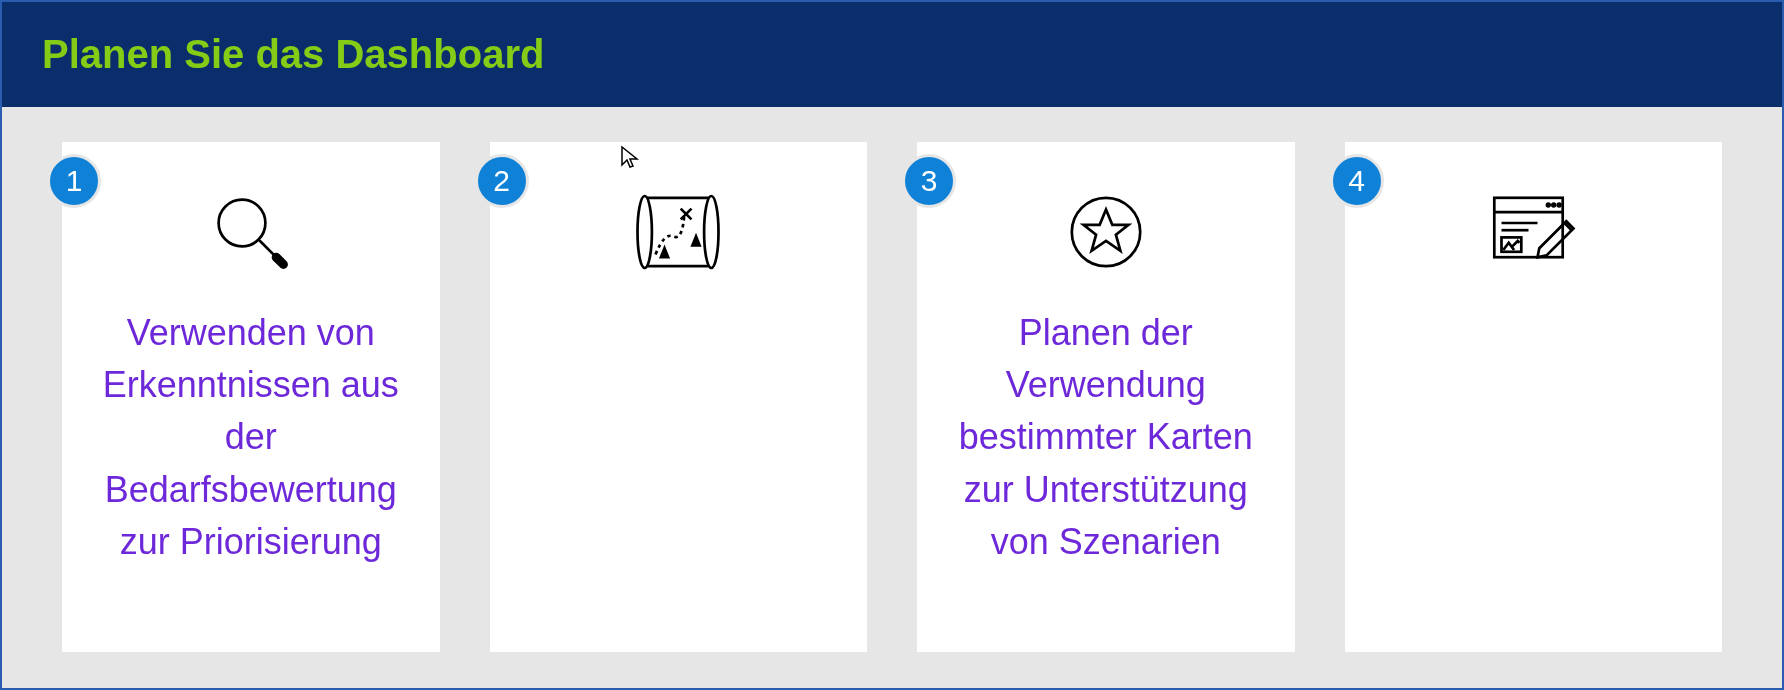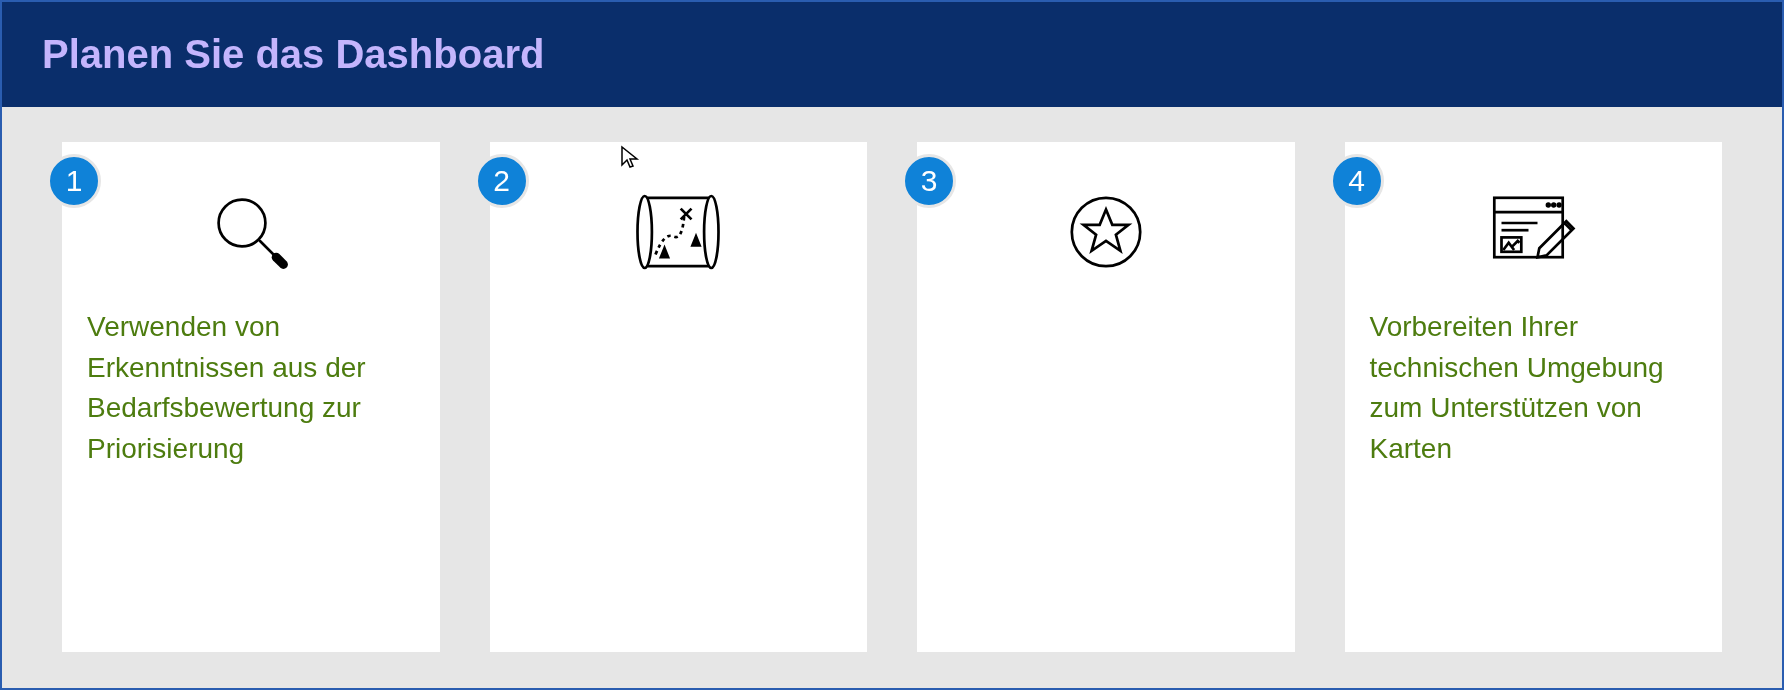"Planen Sie das Dashboard" .header { color: #c4b5fd -> #84cc16 }
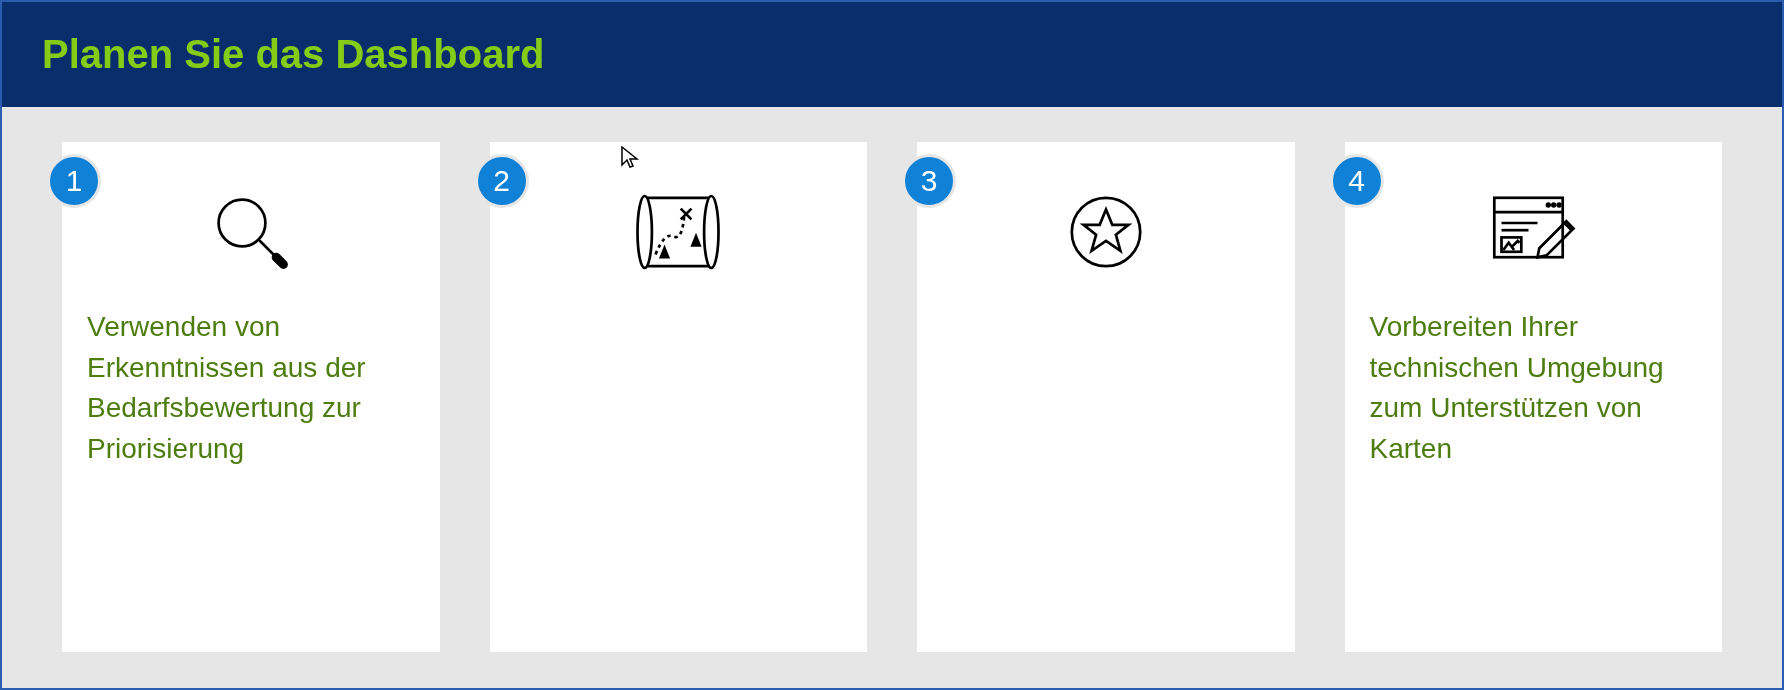"Verwenden von Erkenntnissen aus der" .card-text { color: #4d7c0f -> #6d28d9; font-size: 28px -> 36px; text-align: none -> center }
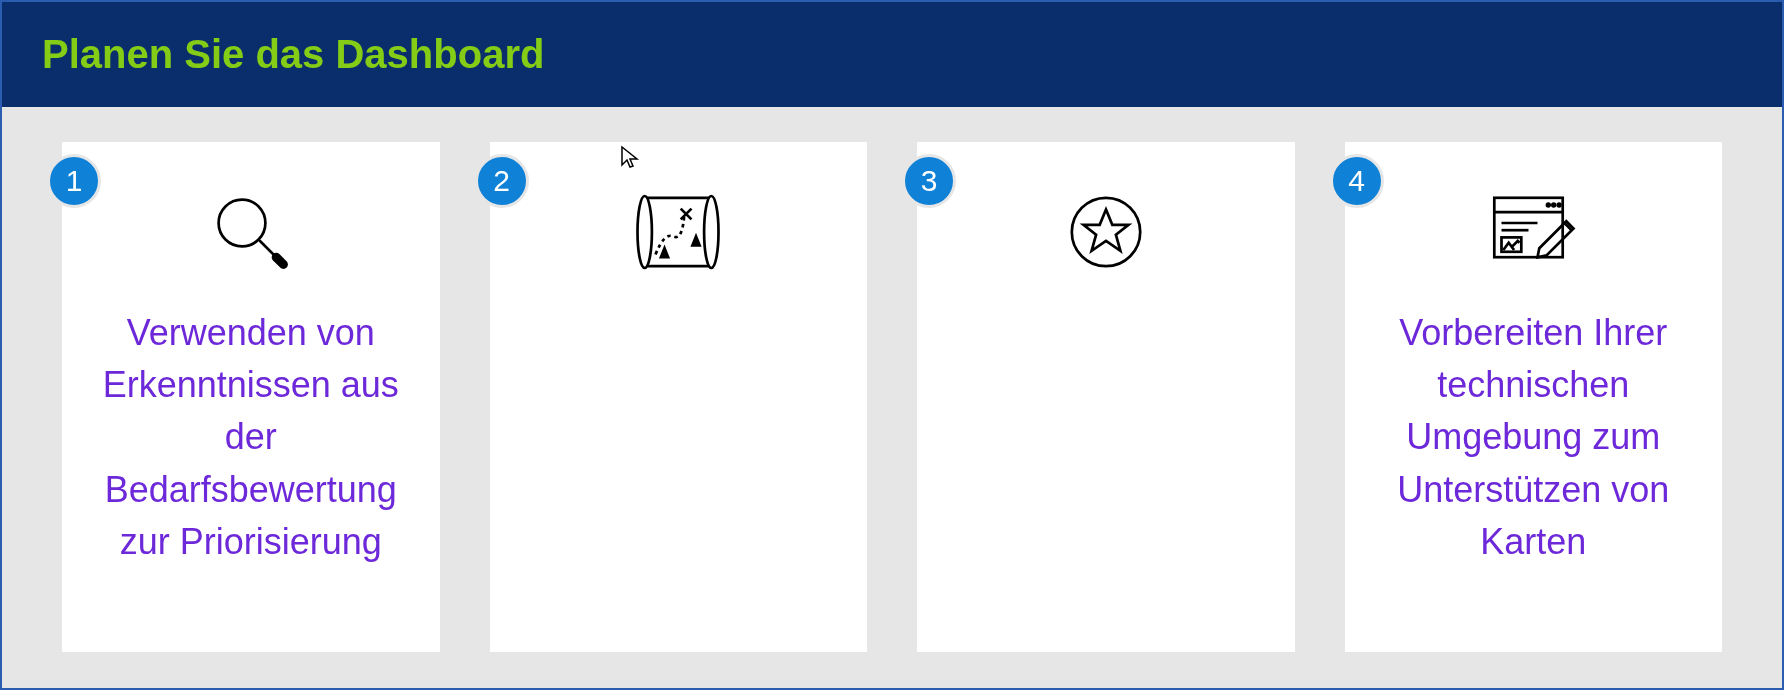"Planen der Verwendung bestimmter Karten" div.card-text { html: none -> <div>Planen der Verwendung bestimmter Karten zur Unterstützung von Szenarien</div> }
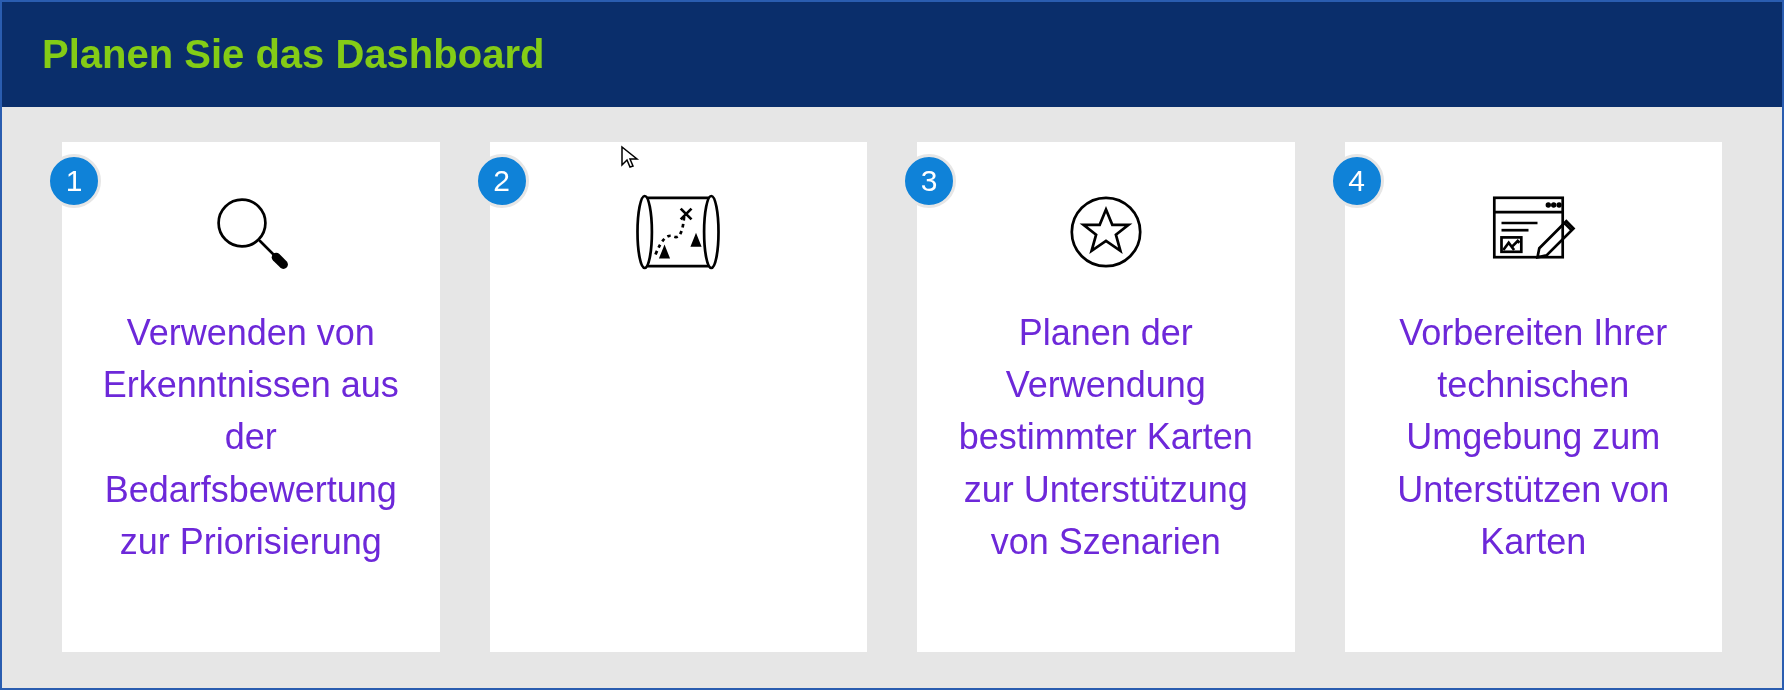"Vorbereiten Ihrer technischen Umgebung" div.card-text { html: <div>Vorbereiten Ihrer technischen Umgebung zum Unterstützen von Karten</div> -> none }
